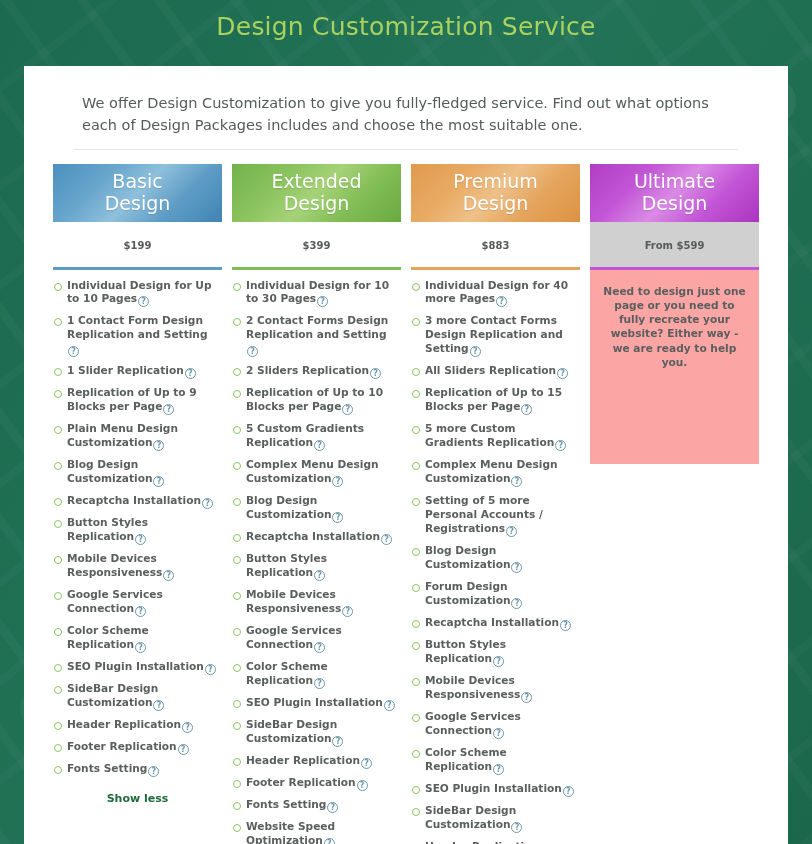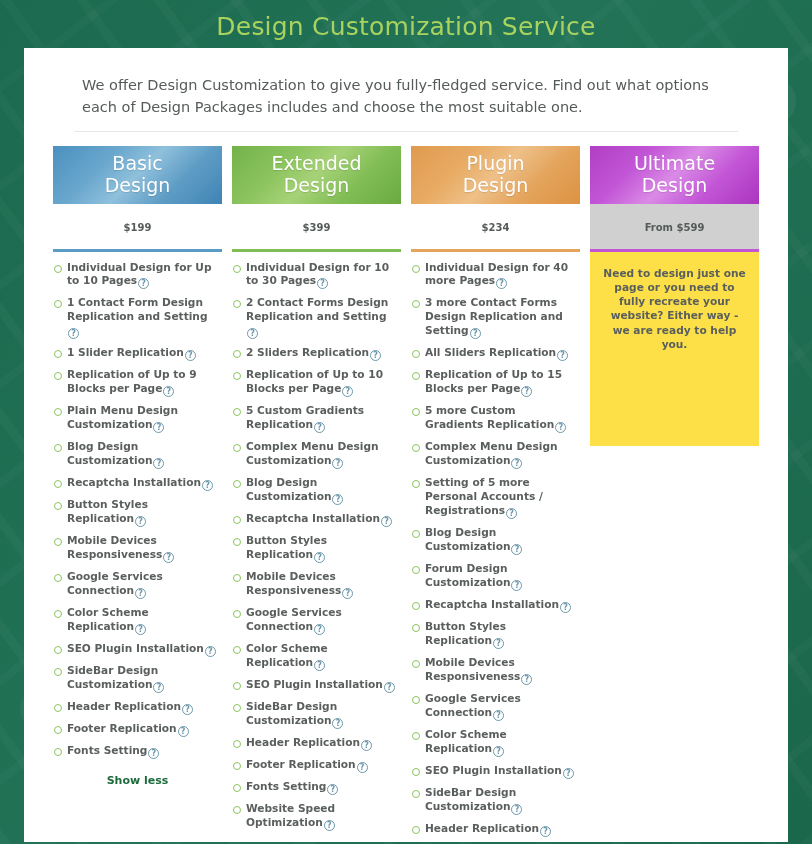"Design Customization Service" .page-title { height: 48px -> 66px }
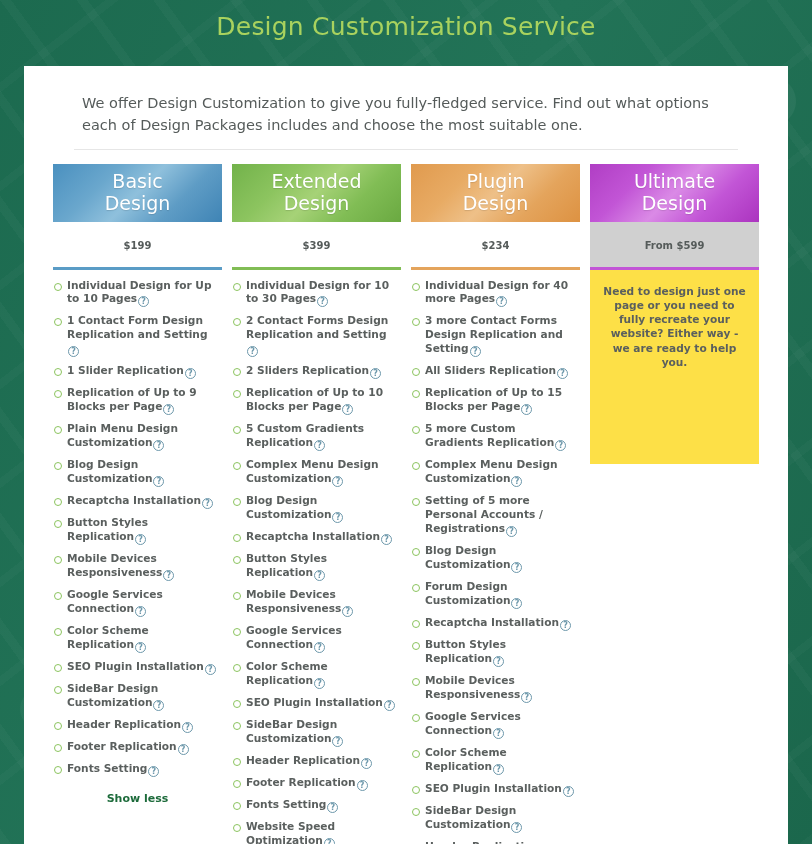"Plugin" span { text: Plugin -> Premium }
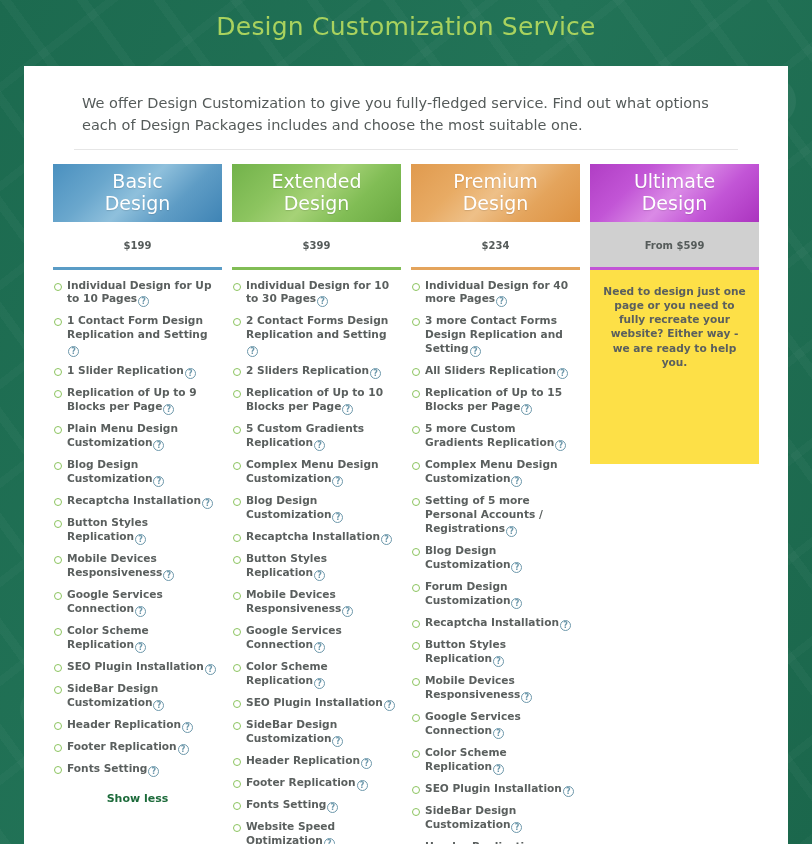"$234" div.plan-price { text: $234 -> $883 }
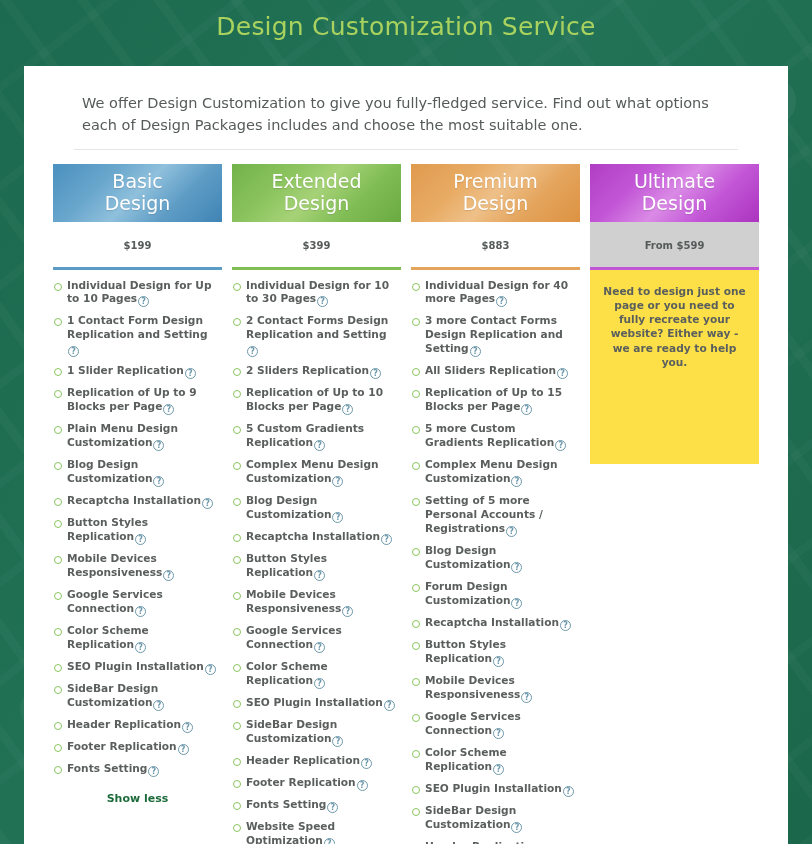"Need to design just one" .ultimate-note { background: #fde047 -> #fca5a5 }
